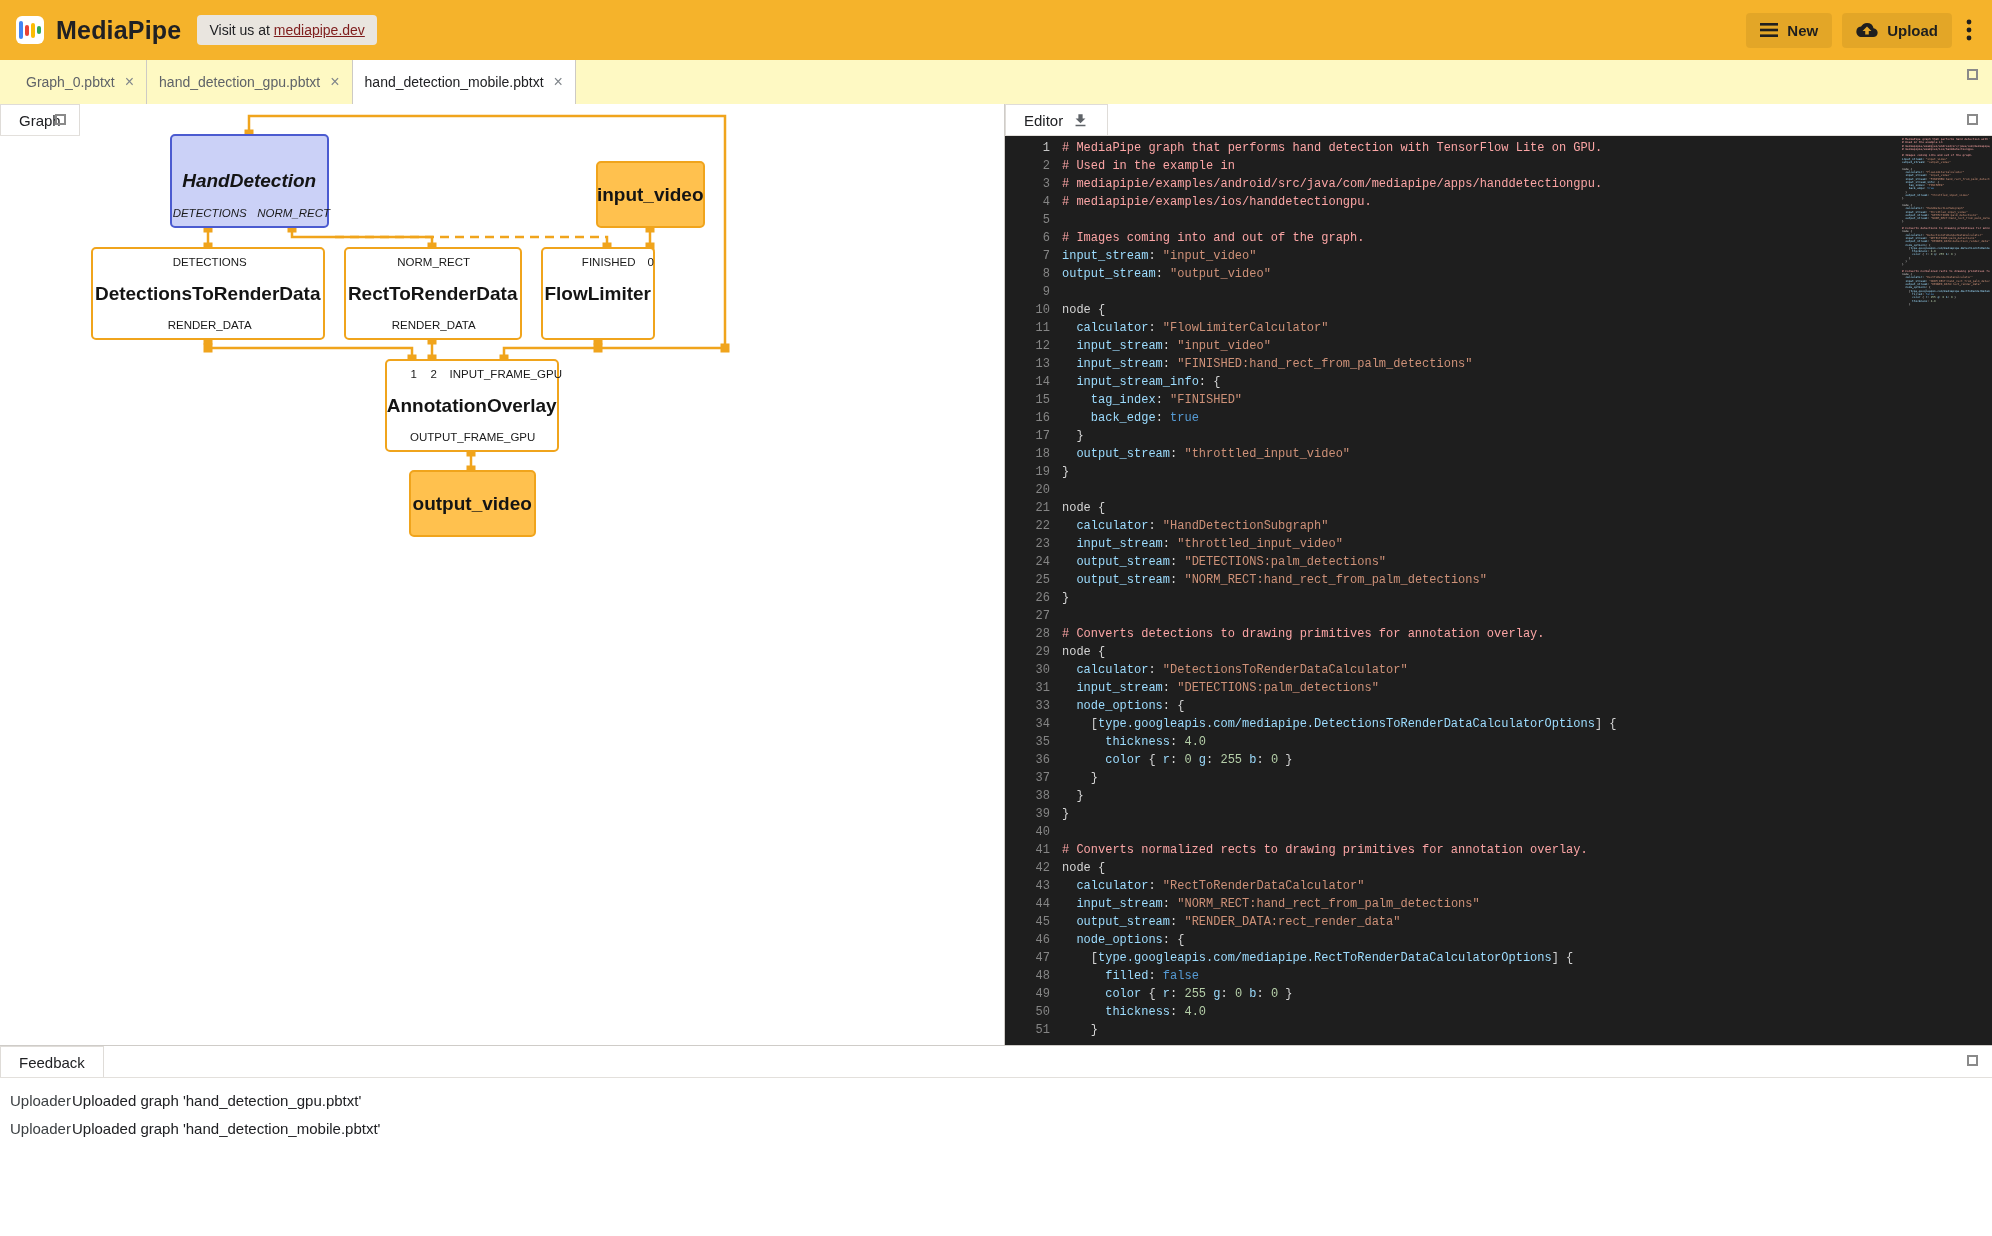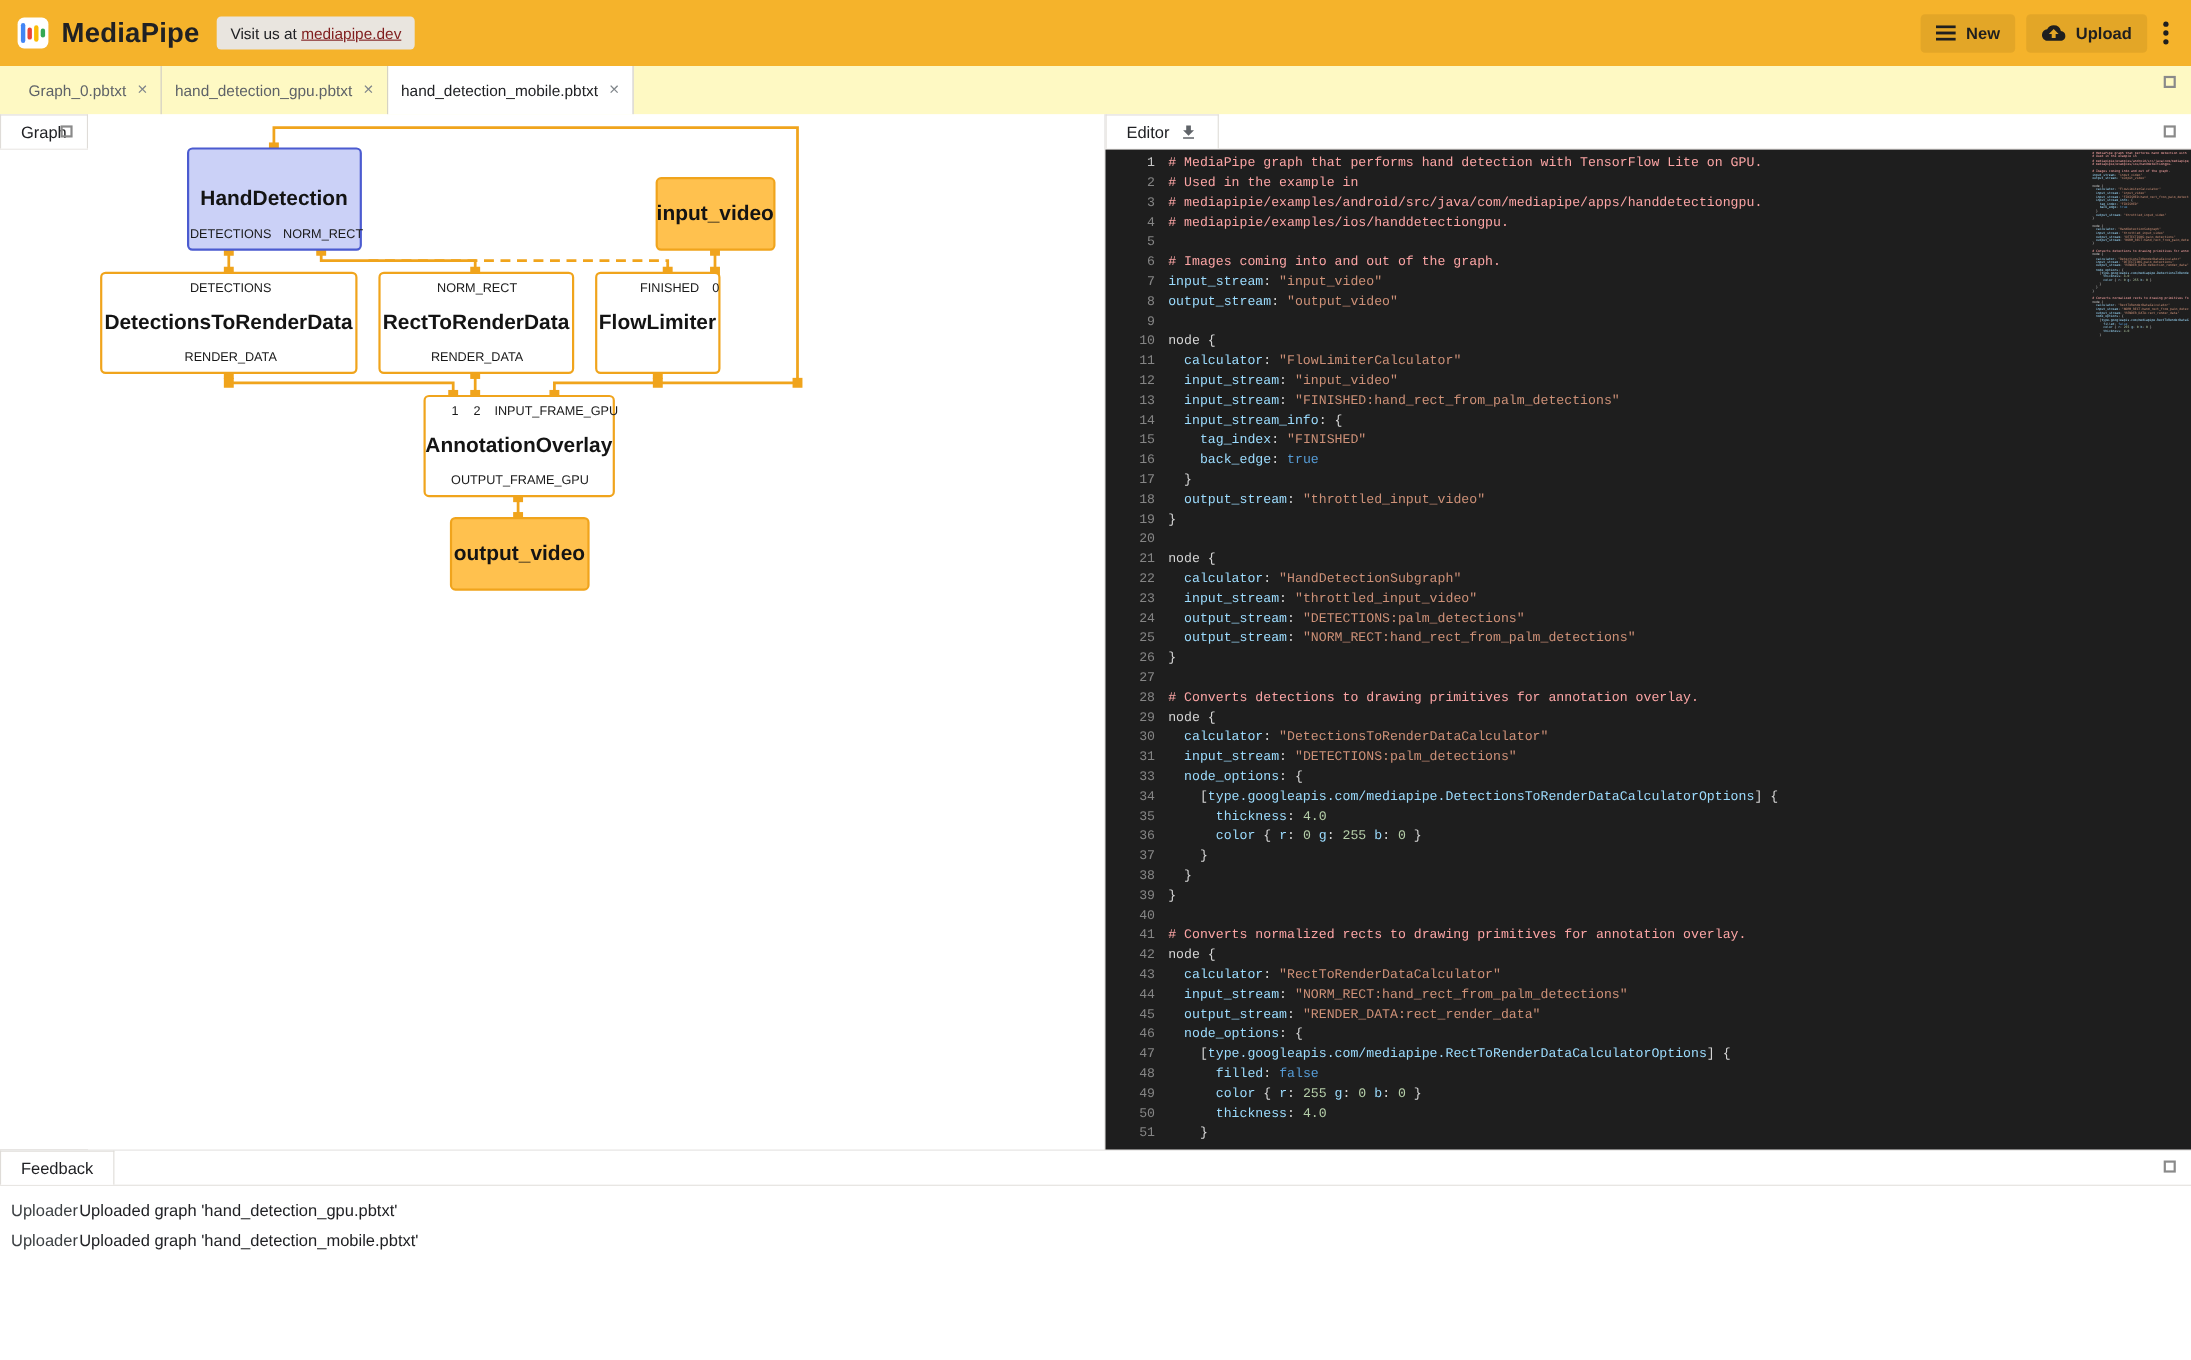"HandDetection" div.gnode { font-style: none -> italic }
